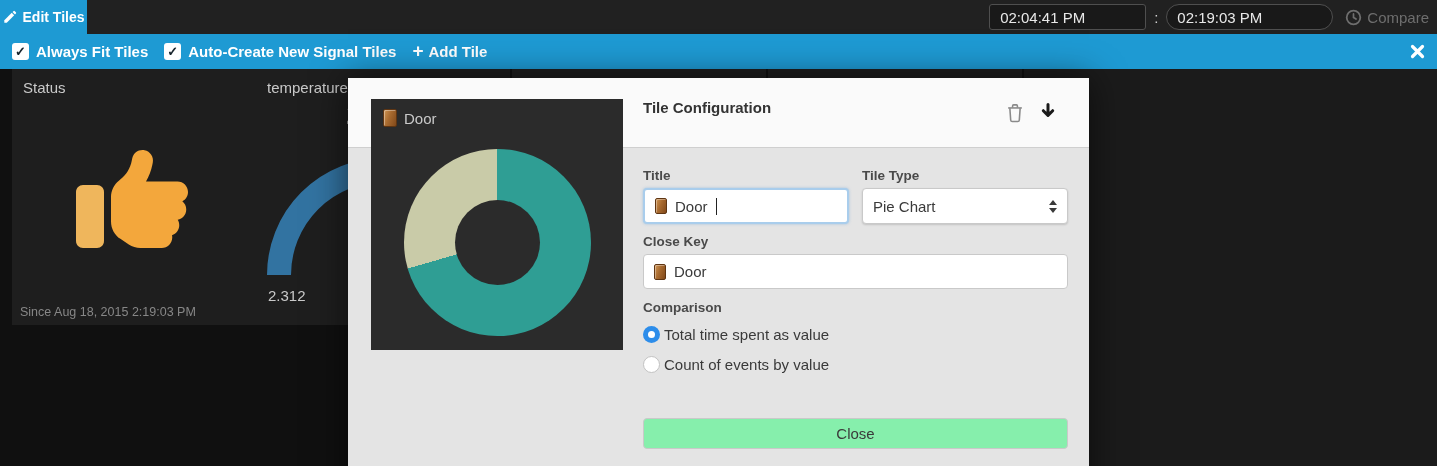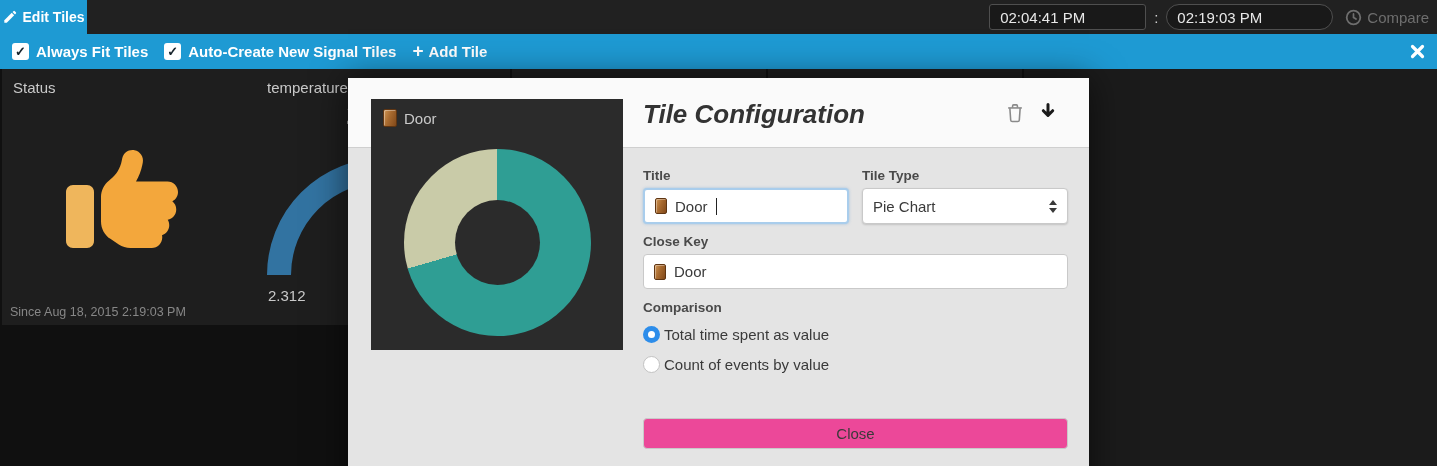"Status" #tile-status { left: 2px -> 12px }
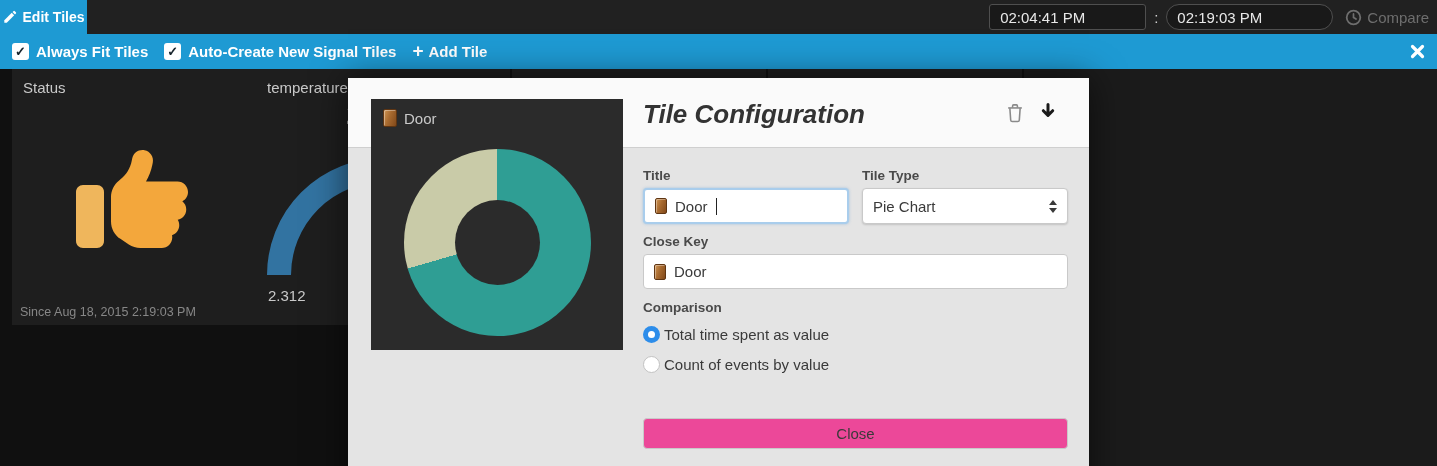"Tile Configuration" .modal-title { font-size: 26px -> 15px; font-style: italic -> none }
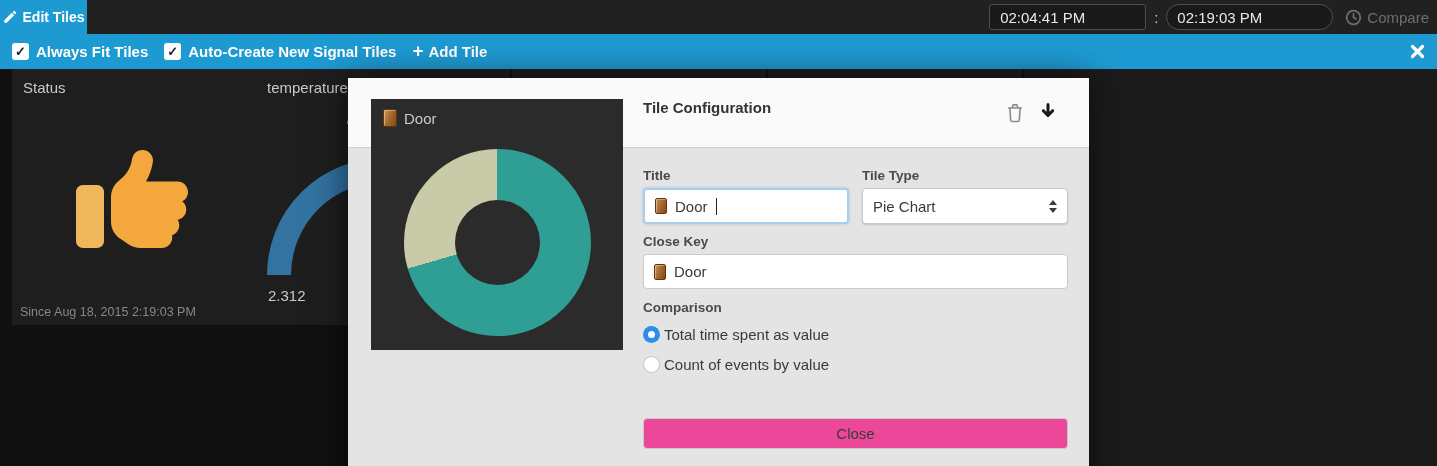"Close" .close-btn { background: #ec4899 -> #86efac }
